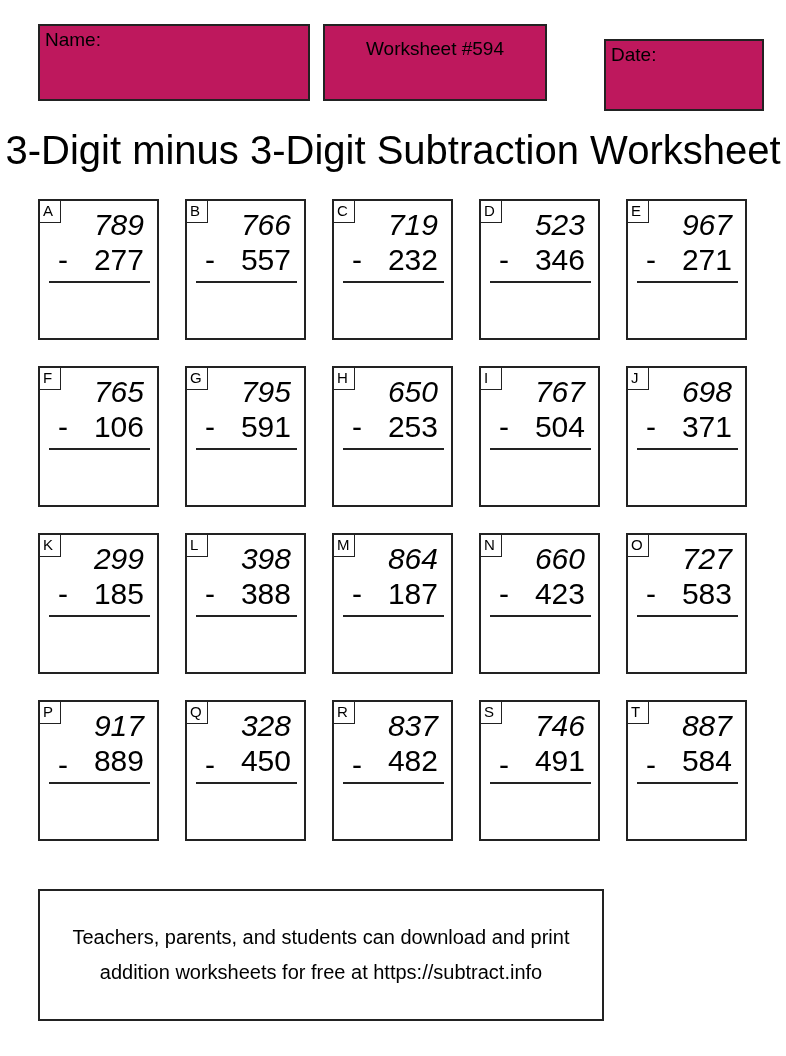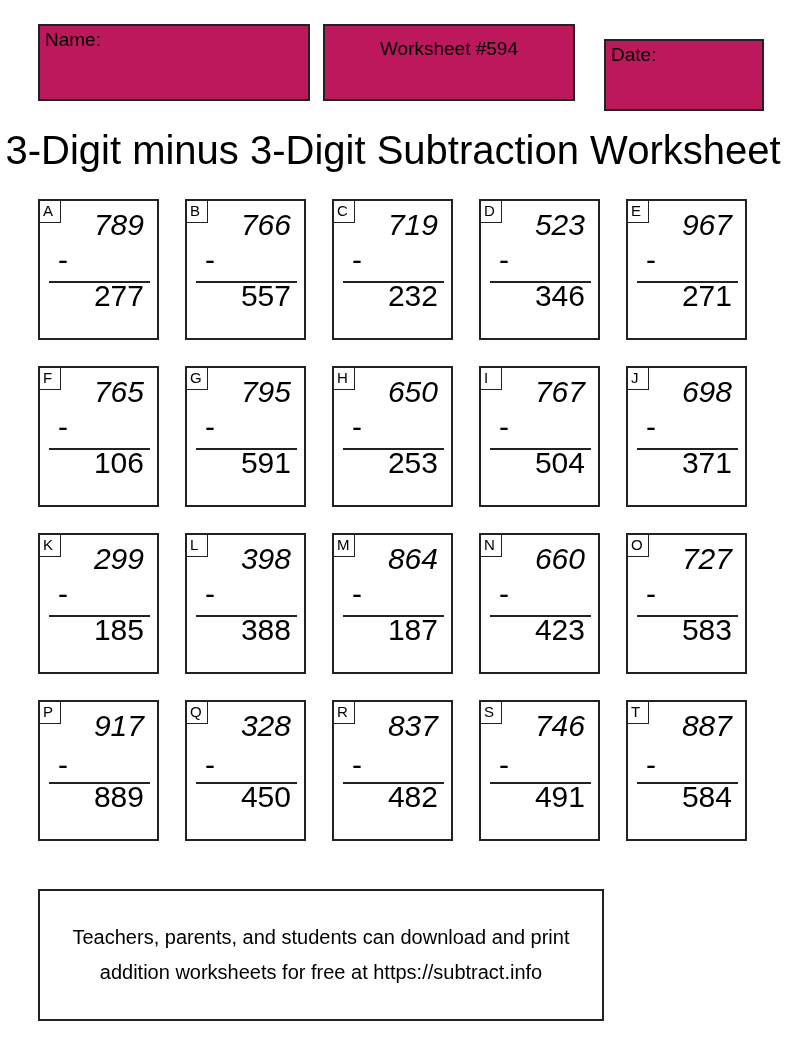"Worksheet #594" #ws-box { width: 252px -> 224px }
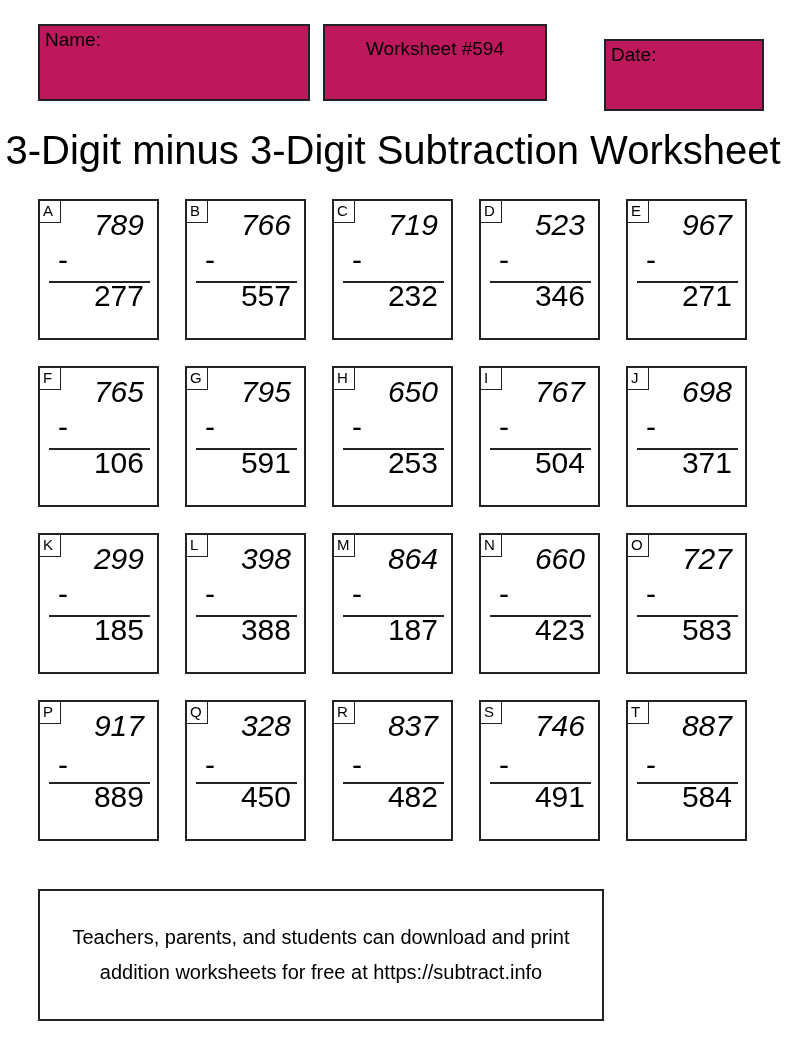"277" .prob .bot { margin-top: 36px -> none }
